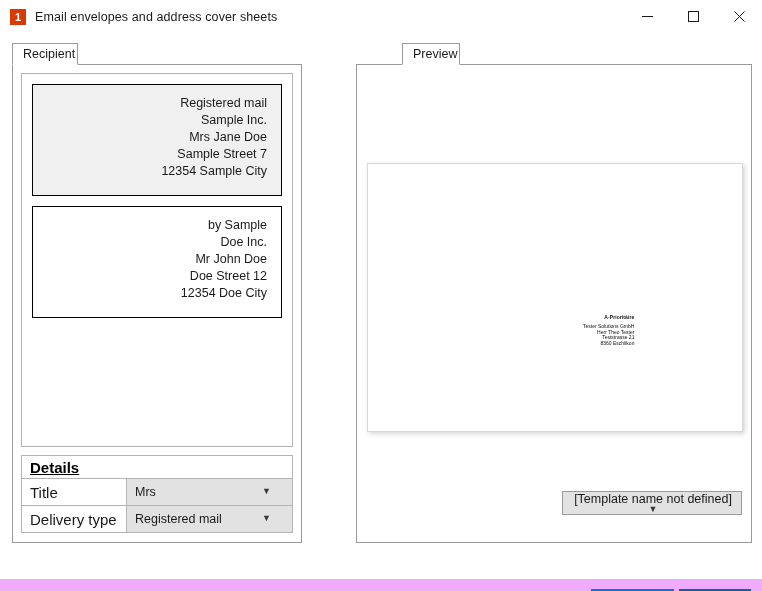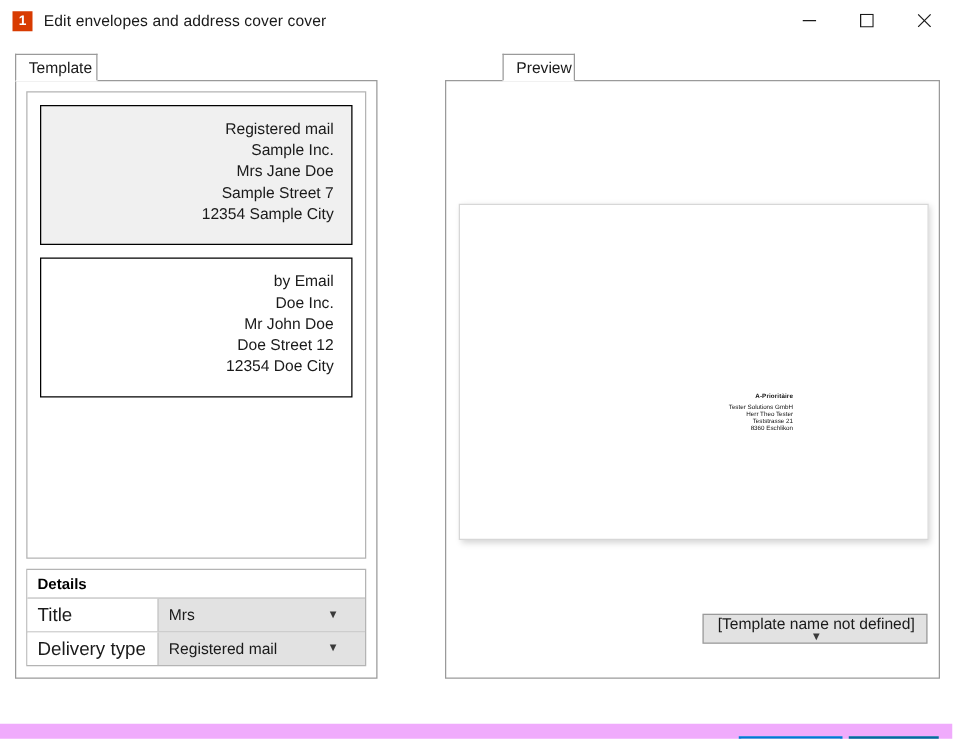"Edit envelopes and address cover" div.title-text { text: Edit envelopes and address cover cover -> Email envelopes and address cover sheets }
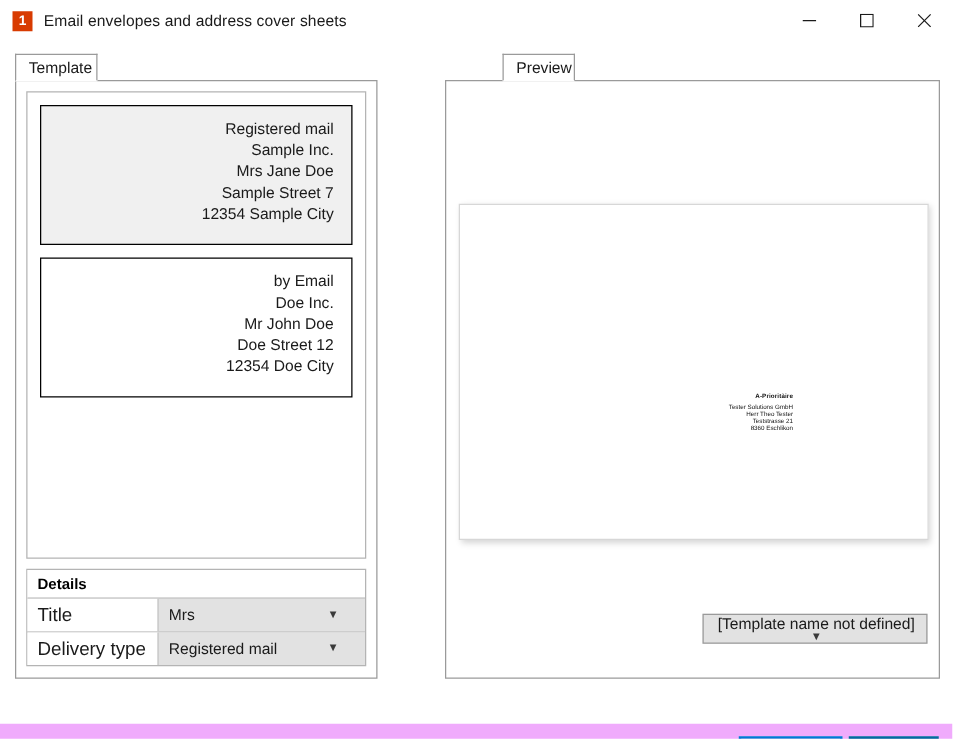"Template" div.tab { text: Template -> Recipient }
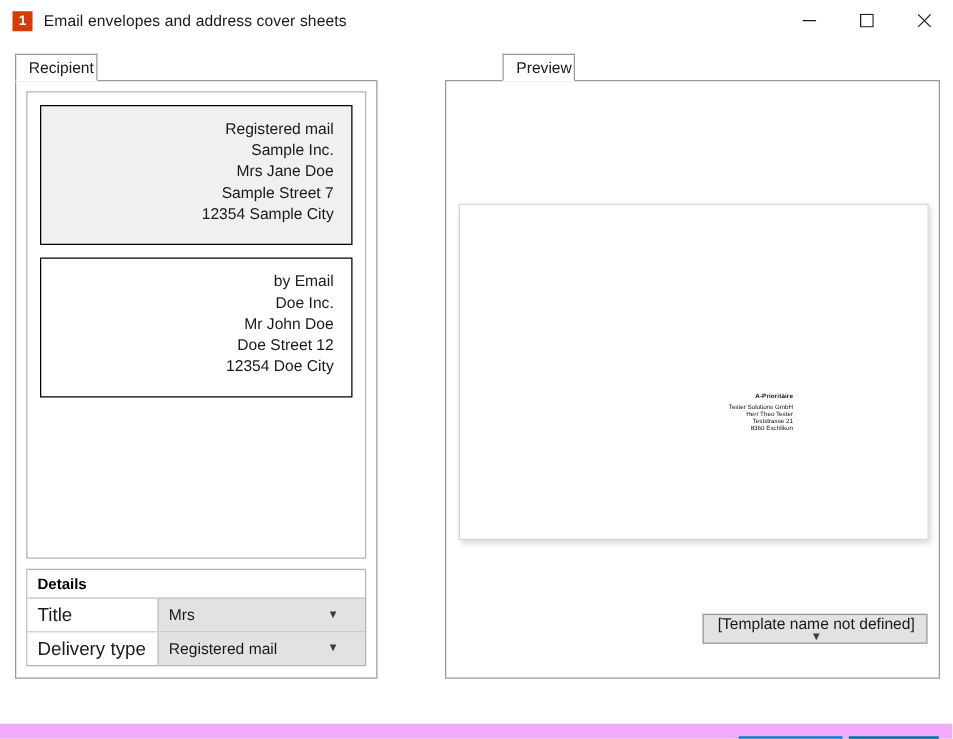"by Email" div.addr-line { text: Email -> Sample }
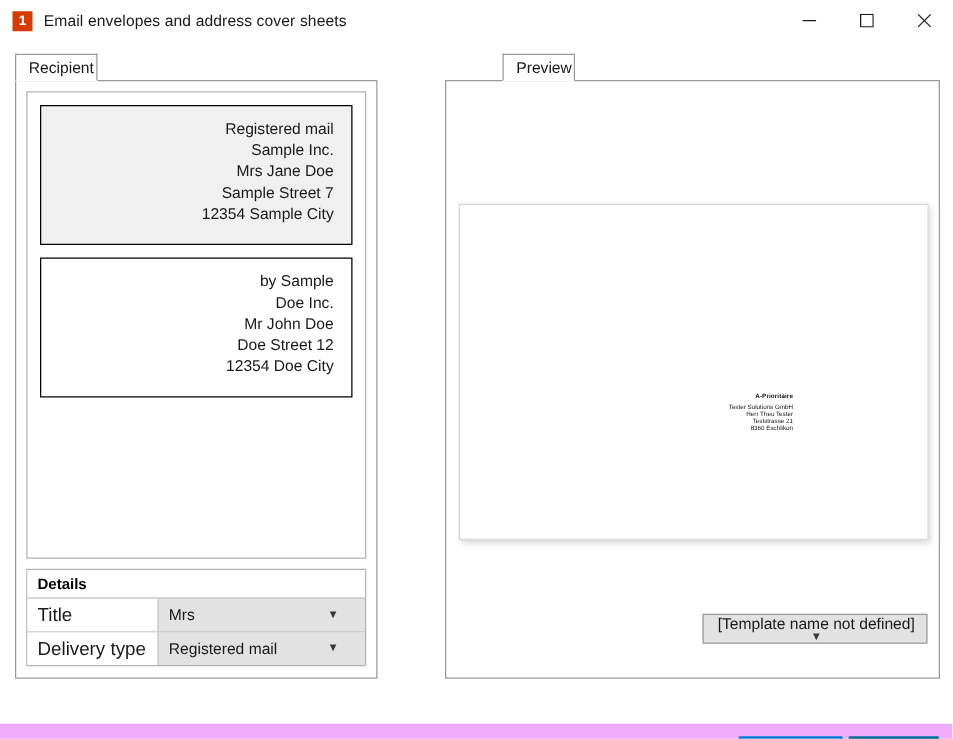"Details" .details-header { font-size: 12px -> 15px; text-decoration: none -> underline }
